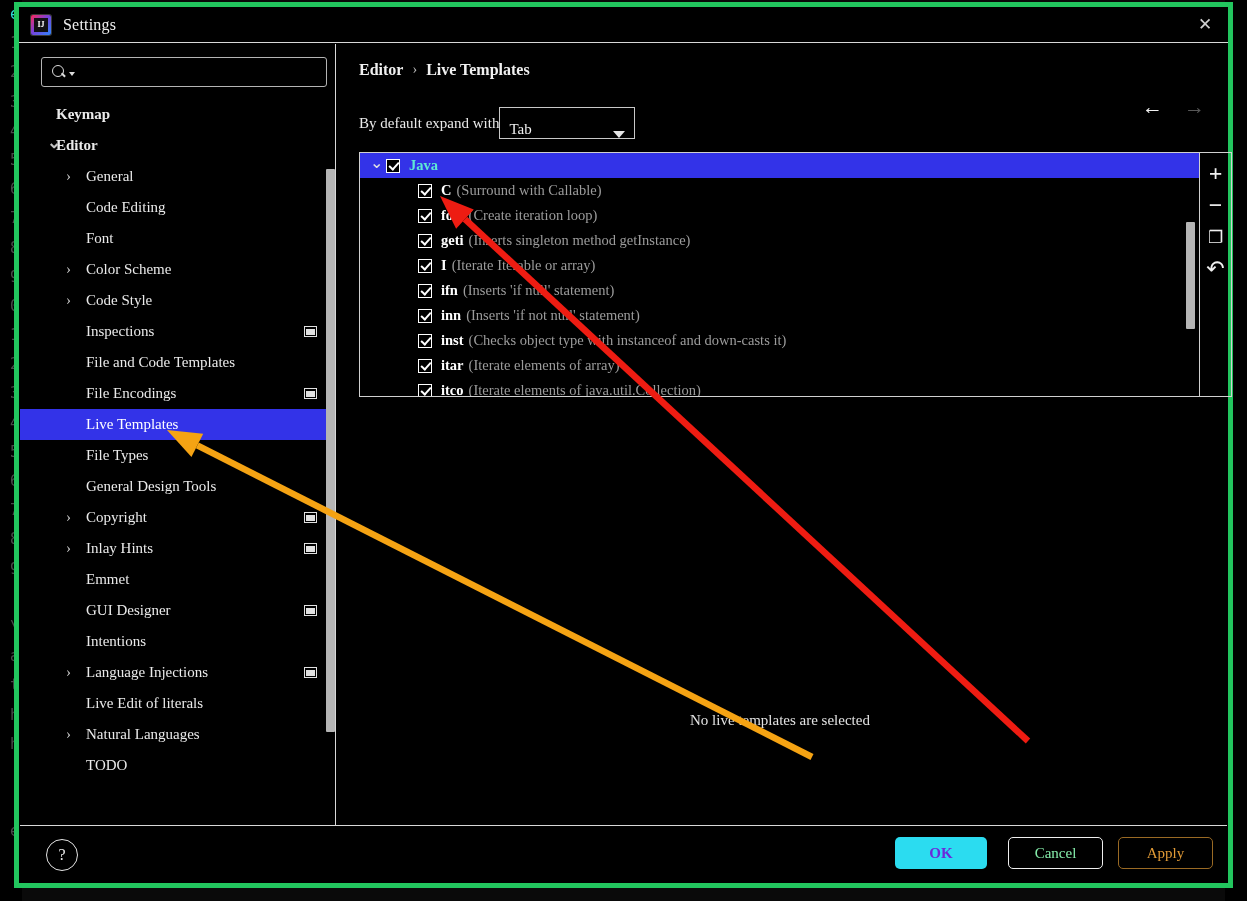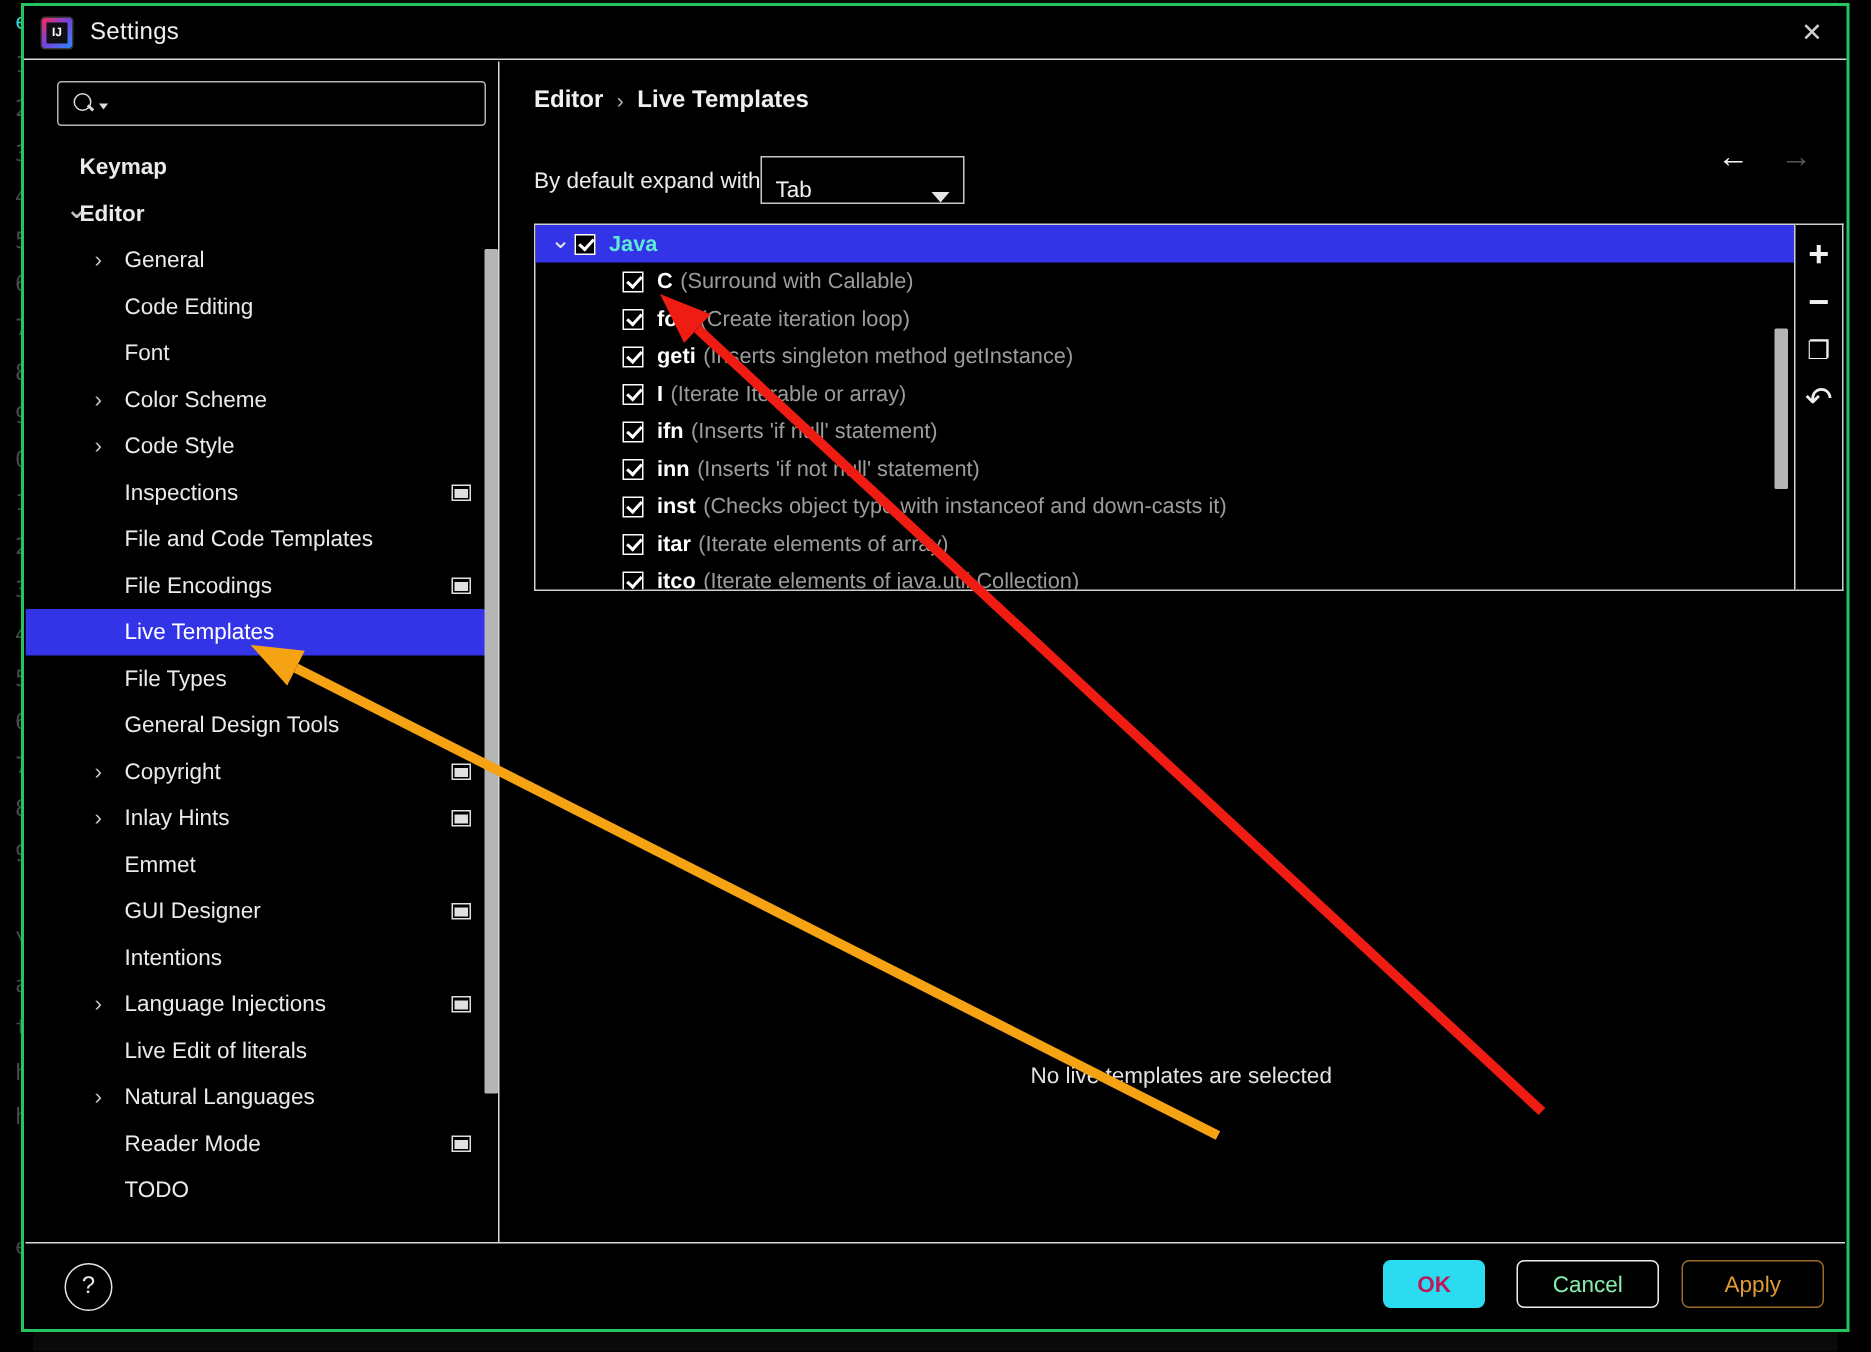"Settings" #dialog { border: 2px solid #22c55e -> 5px solid #22c55e; font-family: none -> Liberation Serif, serif }
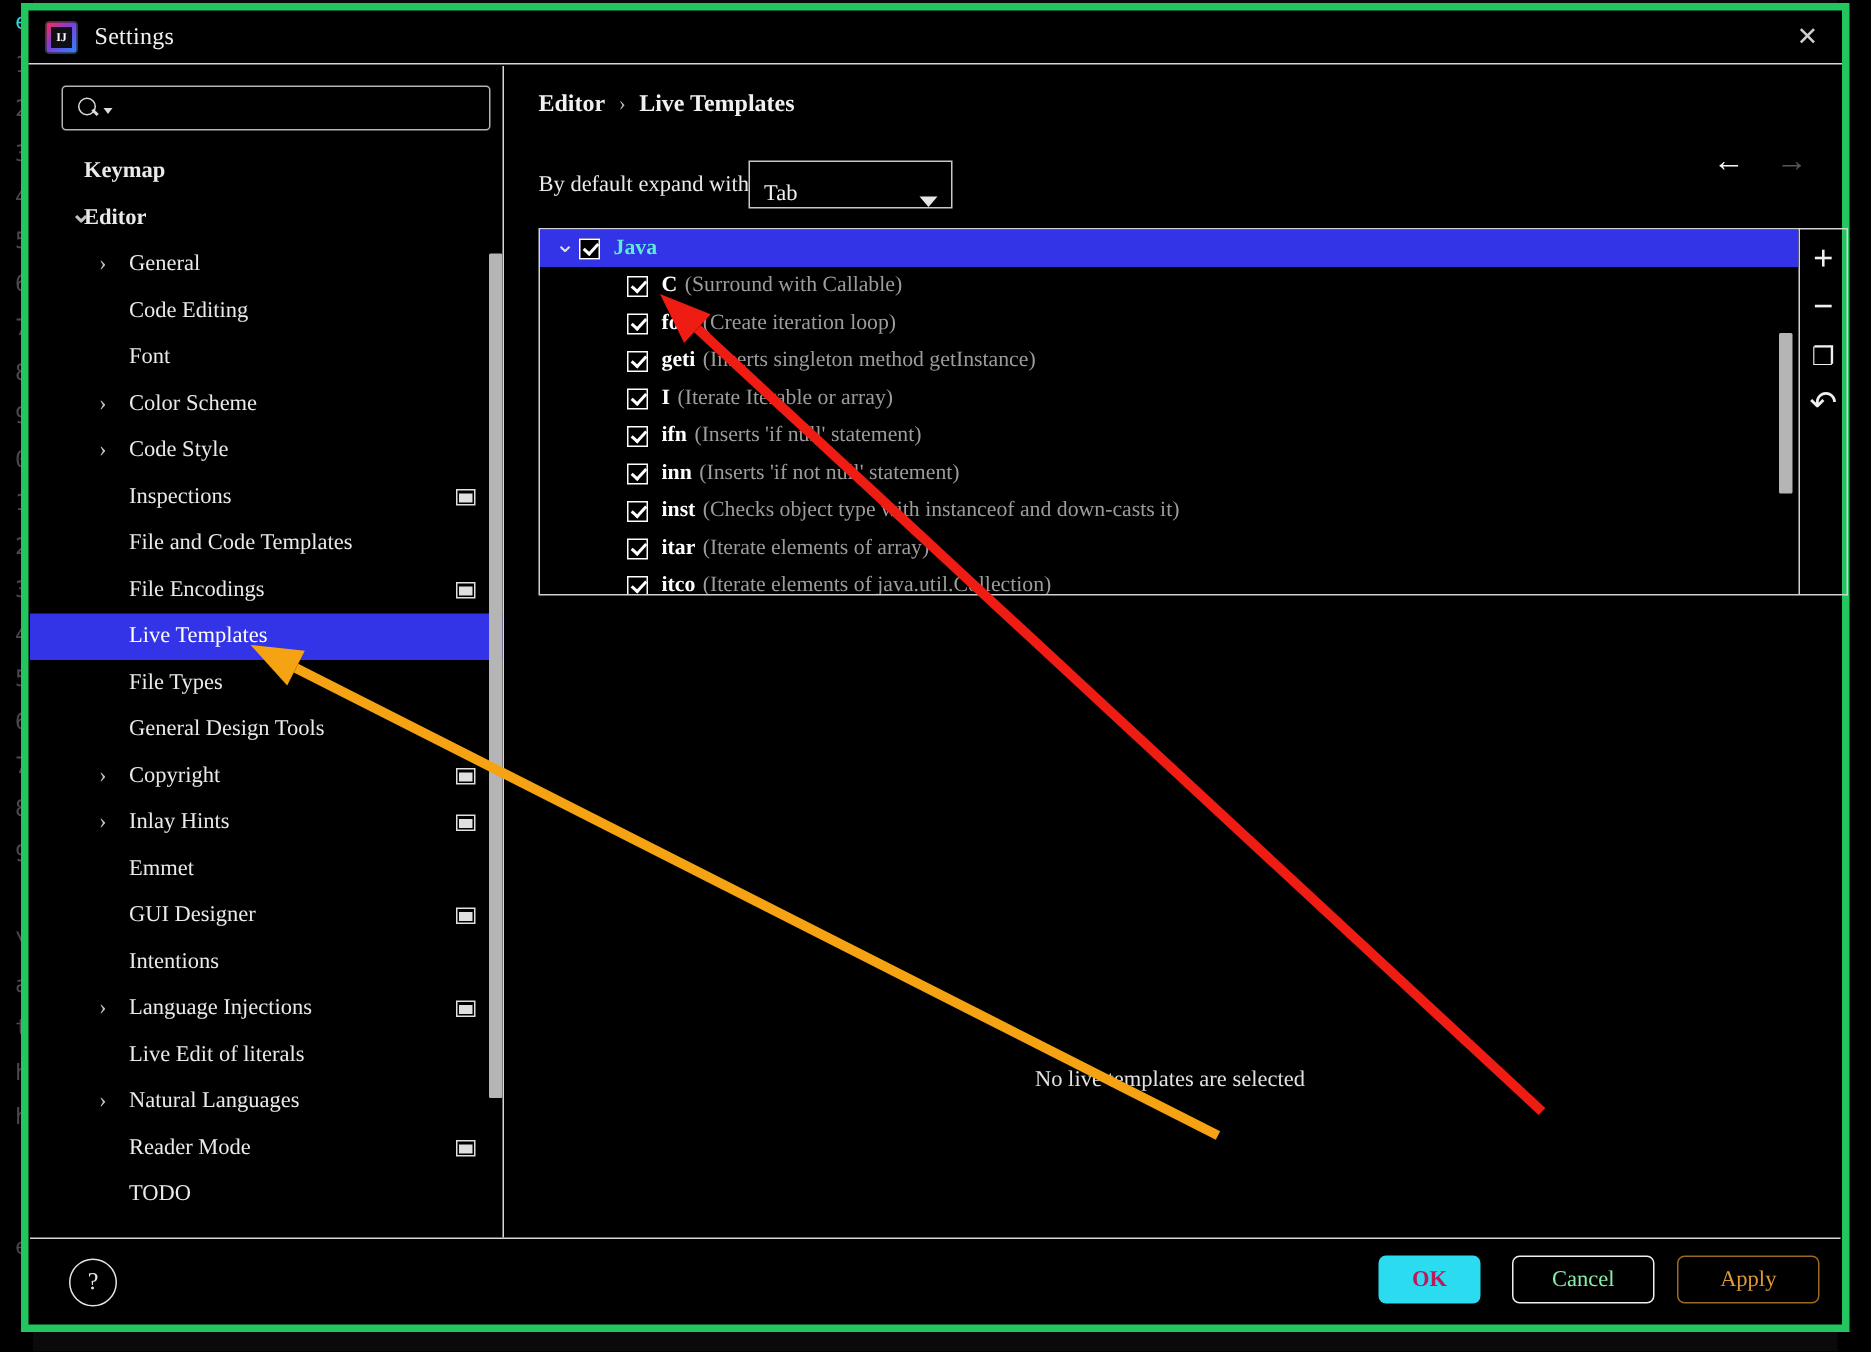"Reader Mode" div.tree-row { html: <div> <span>Reader Mode</span> <span></span> </div> -> none }
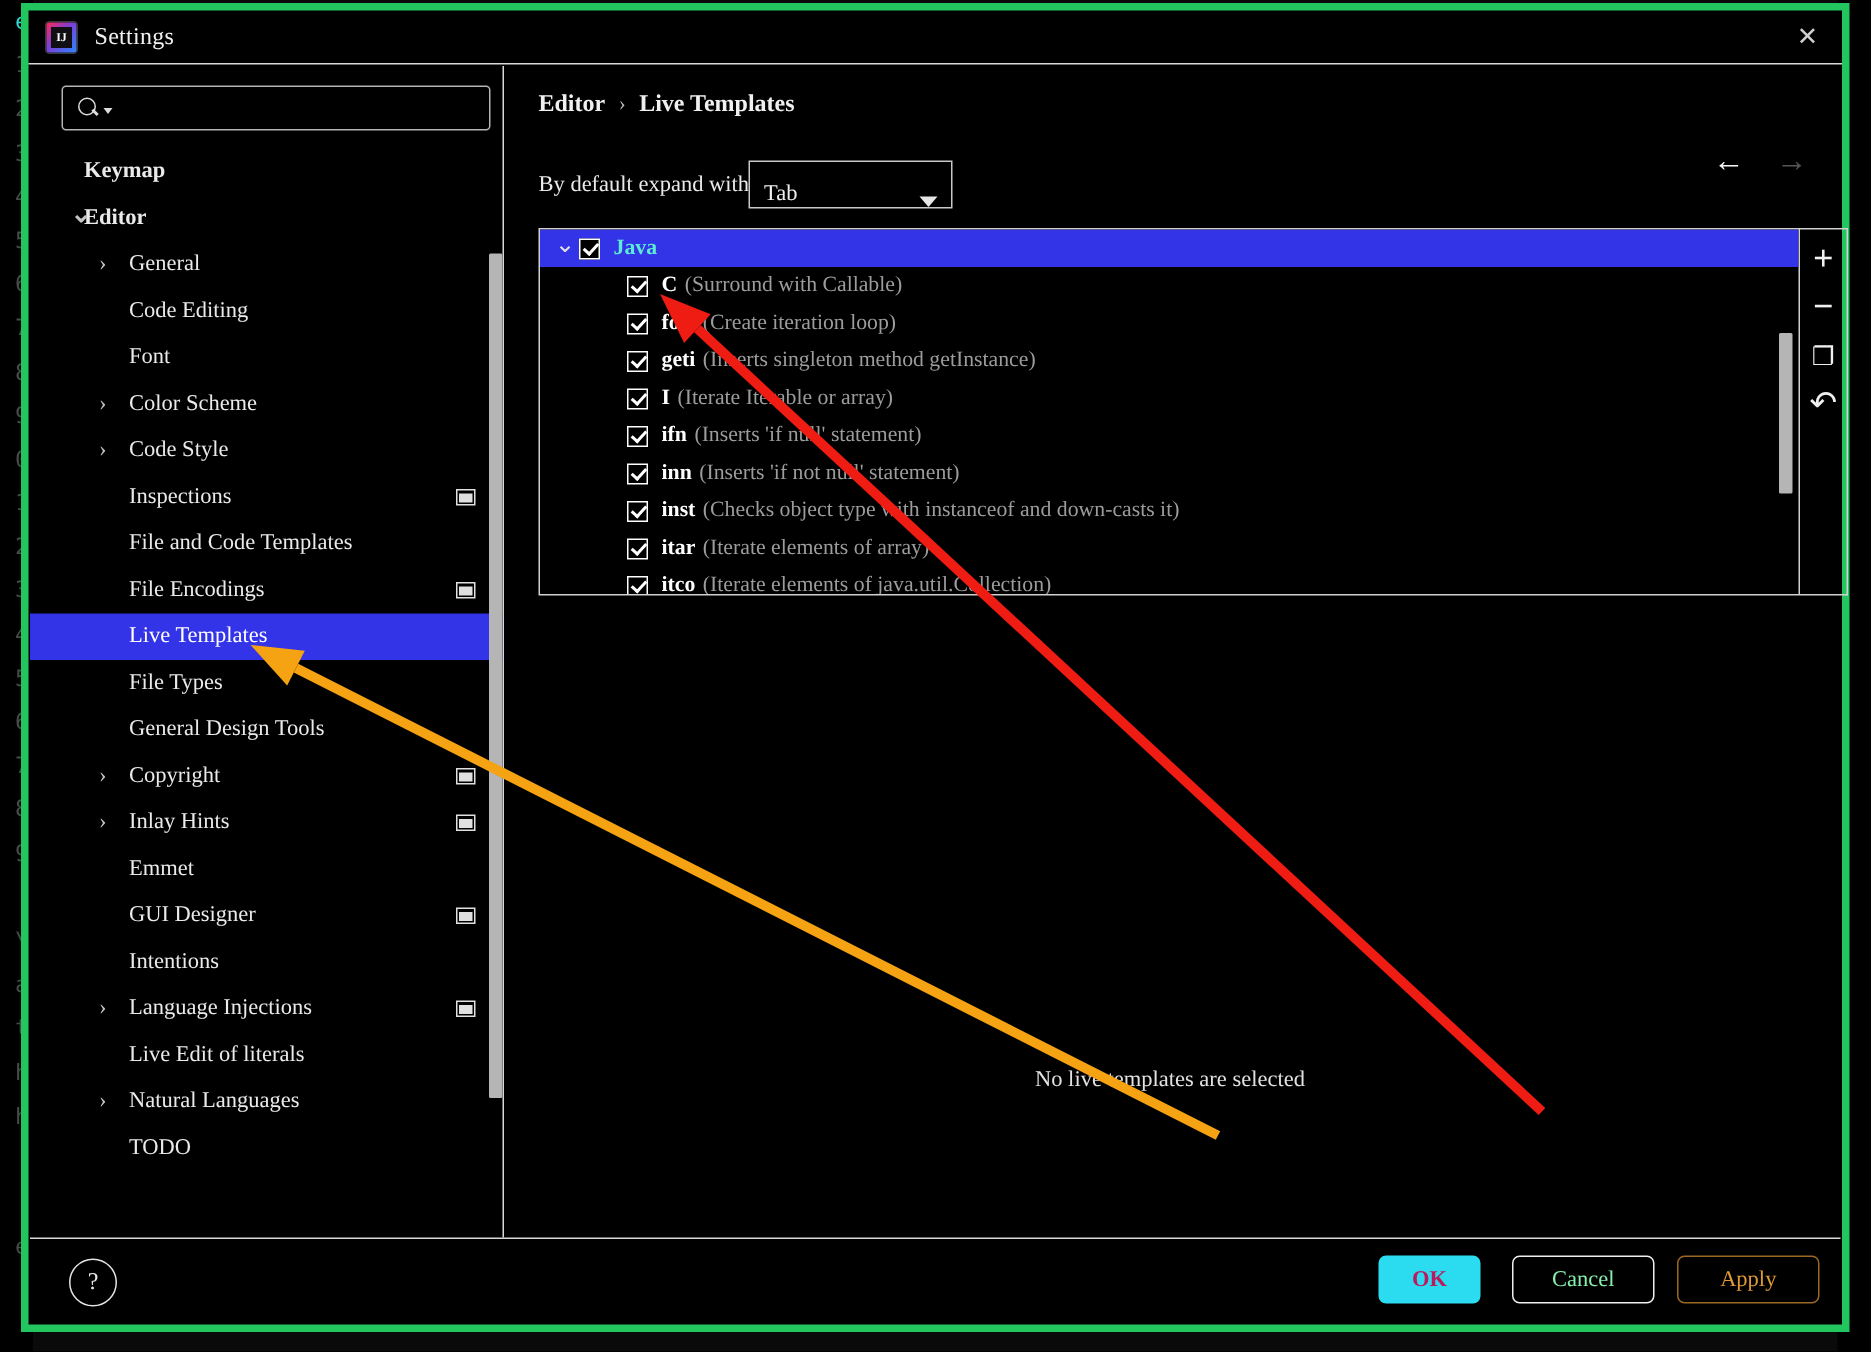"OK" #btn-ok { color: #be185d -> #6d28d9; width: 68px -> 92px }
